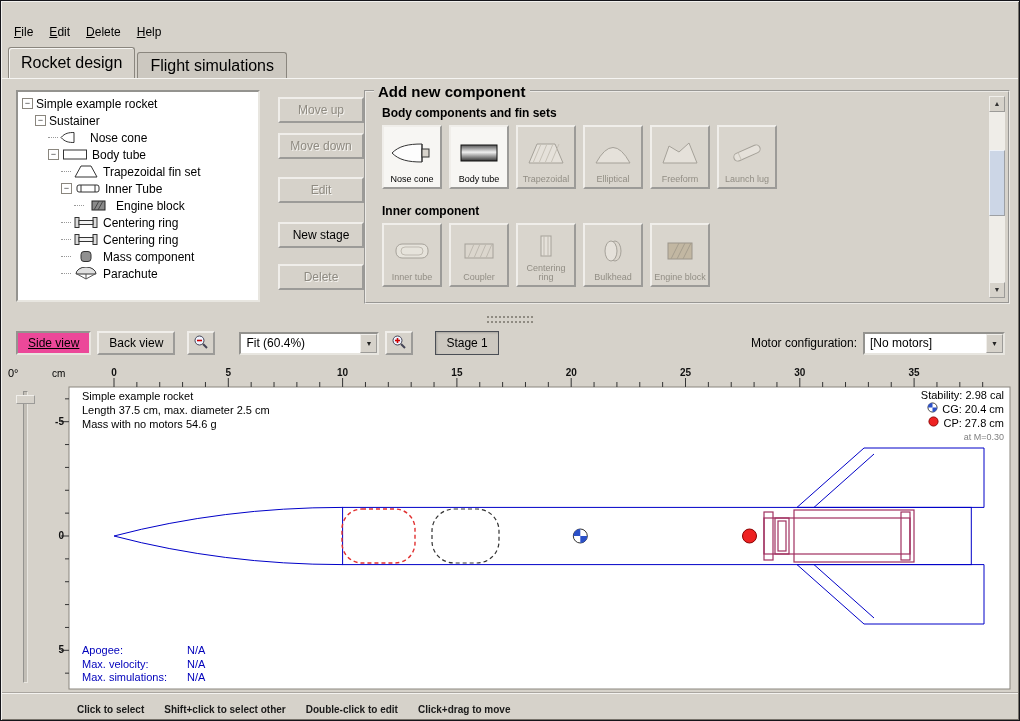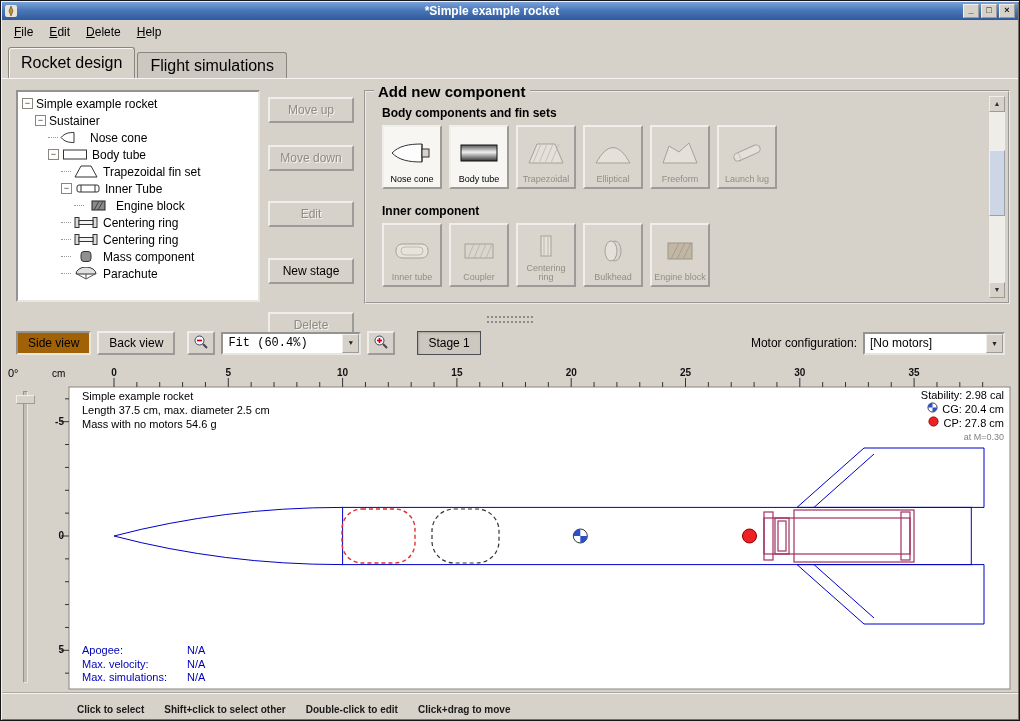"*Simple example rocket" div.titlebar { html: <div> <span> <svg> <rect></rect> <path></path> </svg> </span> <span>*Simple example rocket</span> <span> <span>_</span> <span>□</span> <span>×</span> </span> </div> -> none }
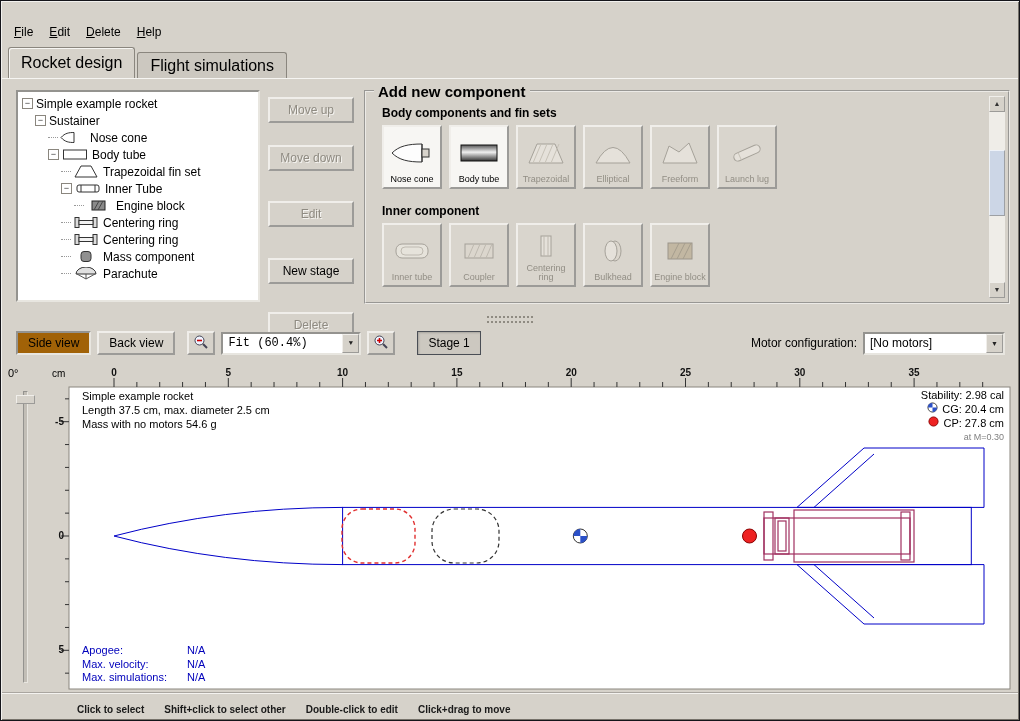"Move up" .action-col { gap: 12px -> none; left: 266px -> 276px }
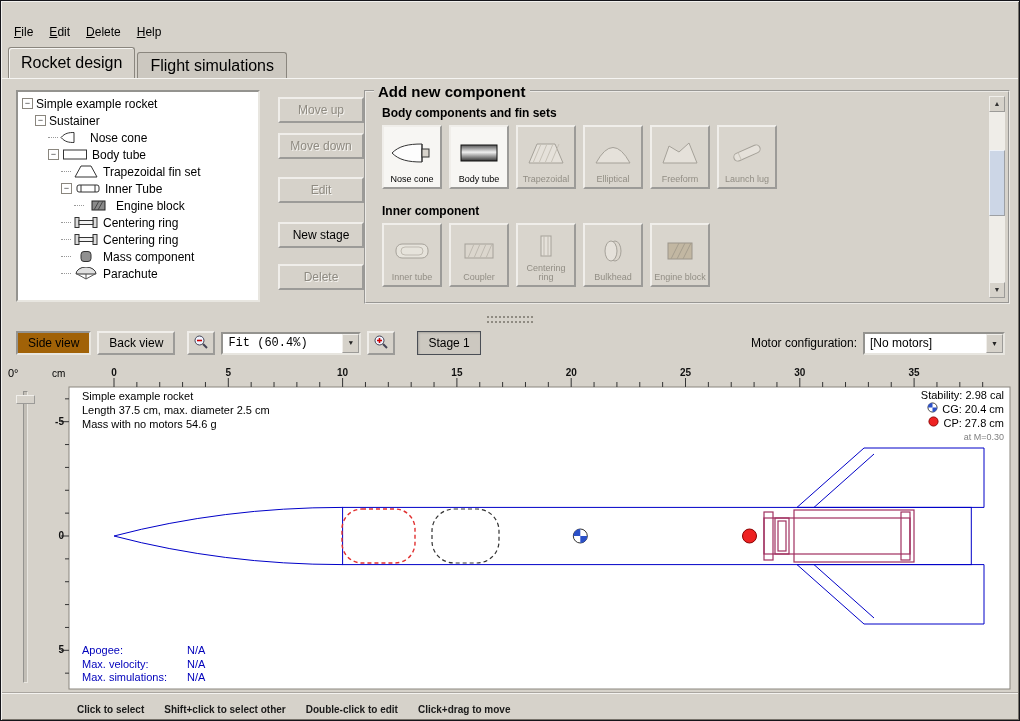"Side view" .vt-btn.sel { background: #a16207 -> #ec4899; text-decoration: none -> underline }
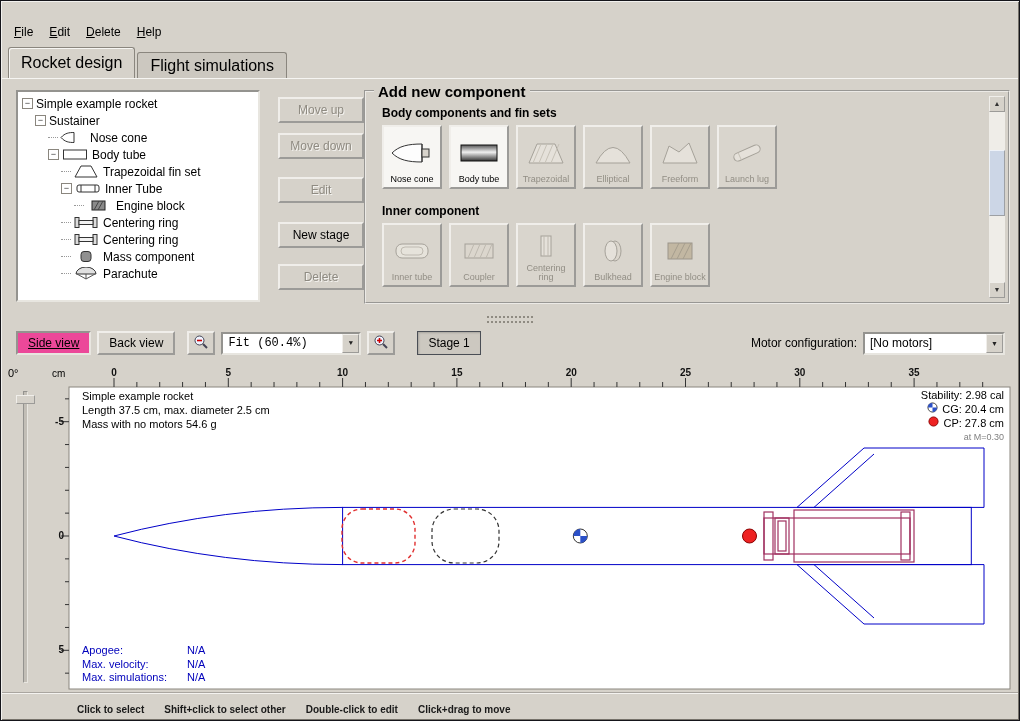"Fit (60.4%)" div.combo { font-family: Liberation Mono, monospace -> none; margin-left: 6px -> 24px }
